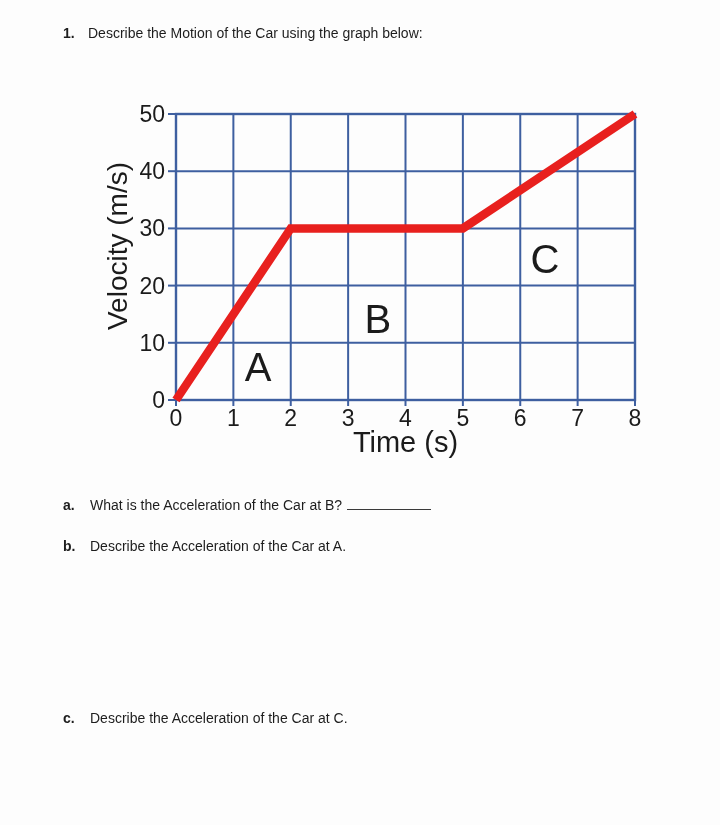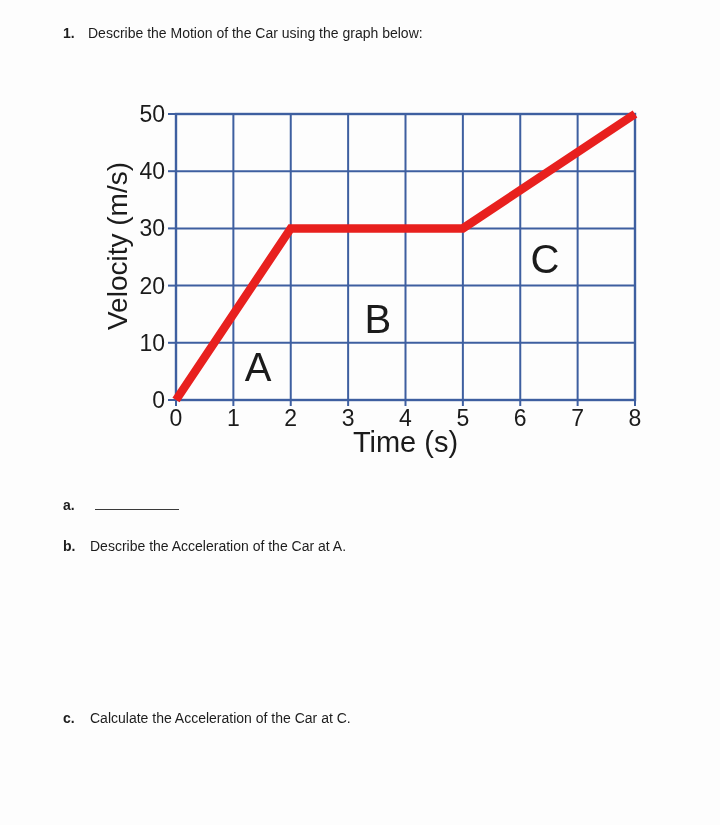"What is the Acceleration of" span { html: none -> <span>What is the Acceleration of the Car at B?</span> }
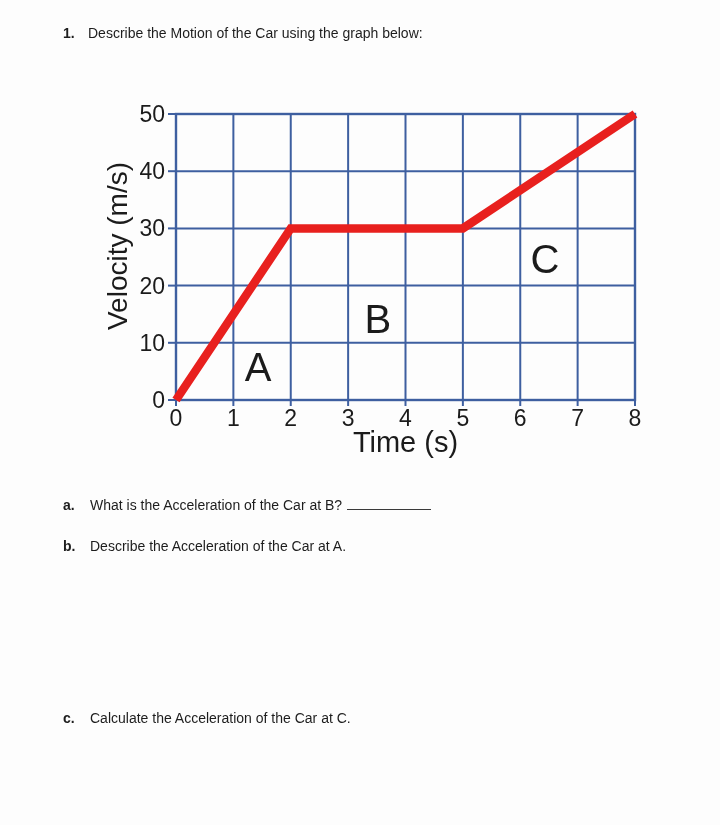"Calculate the Acceleration of the" span { text: Calculate -> Describe }
